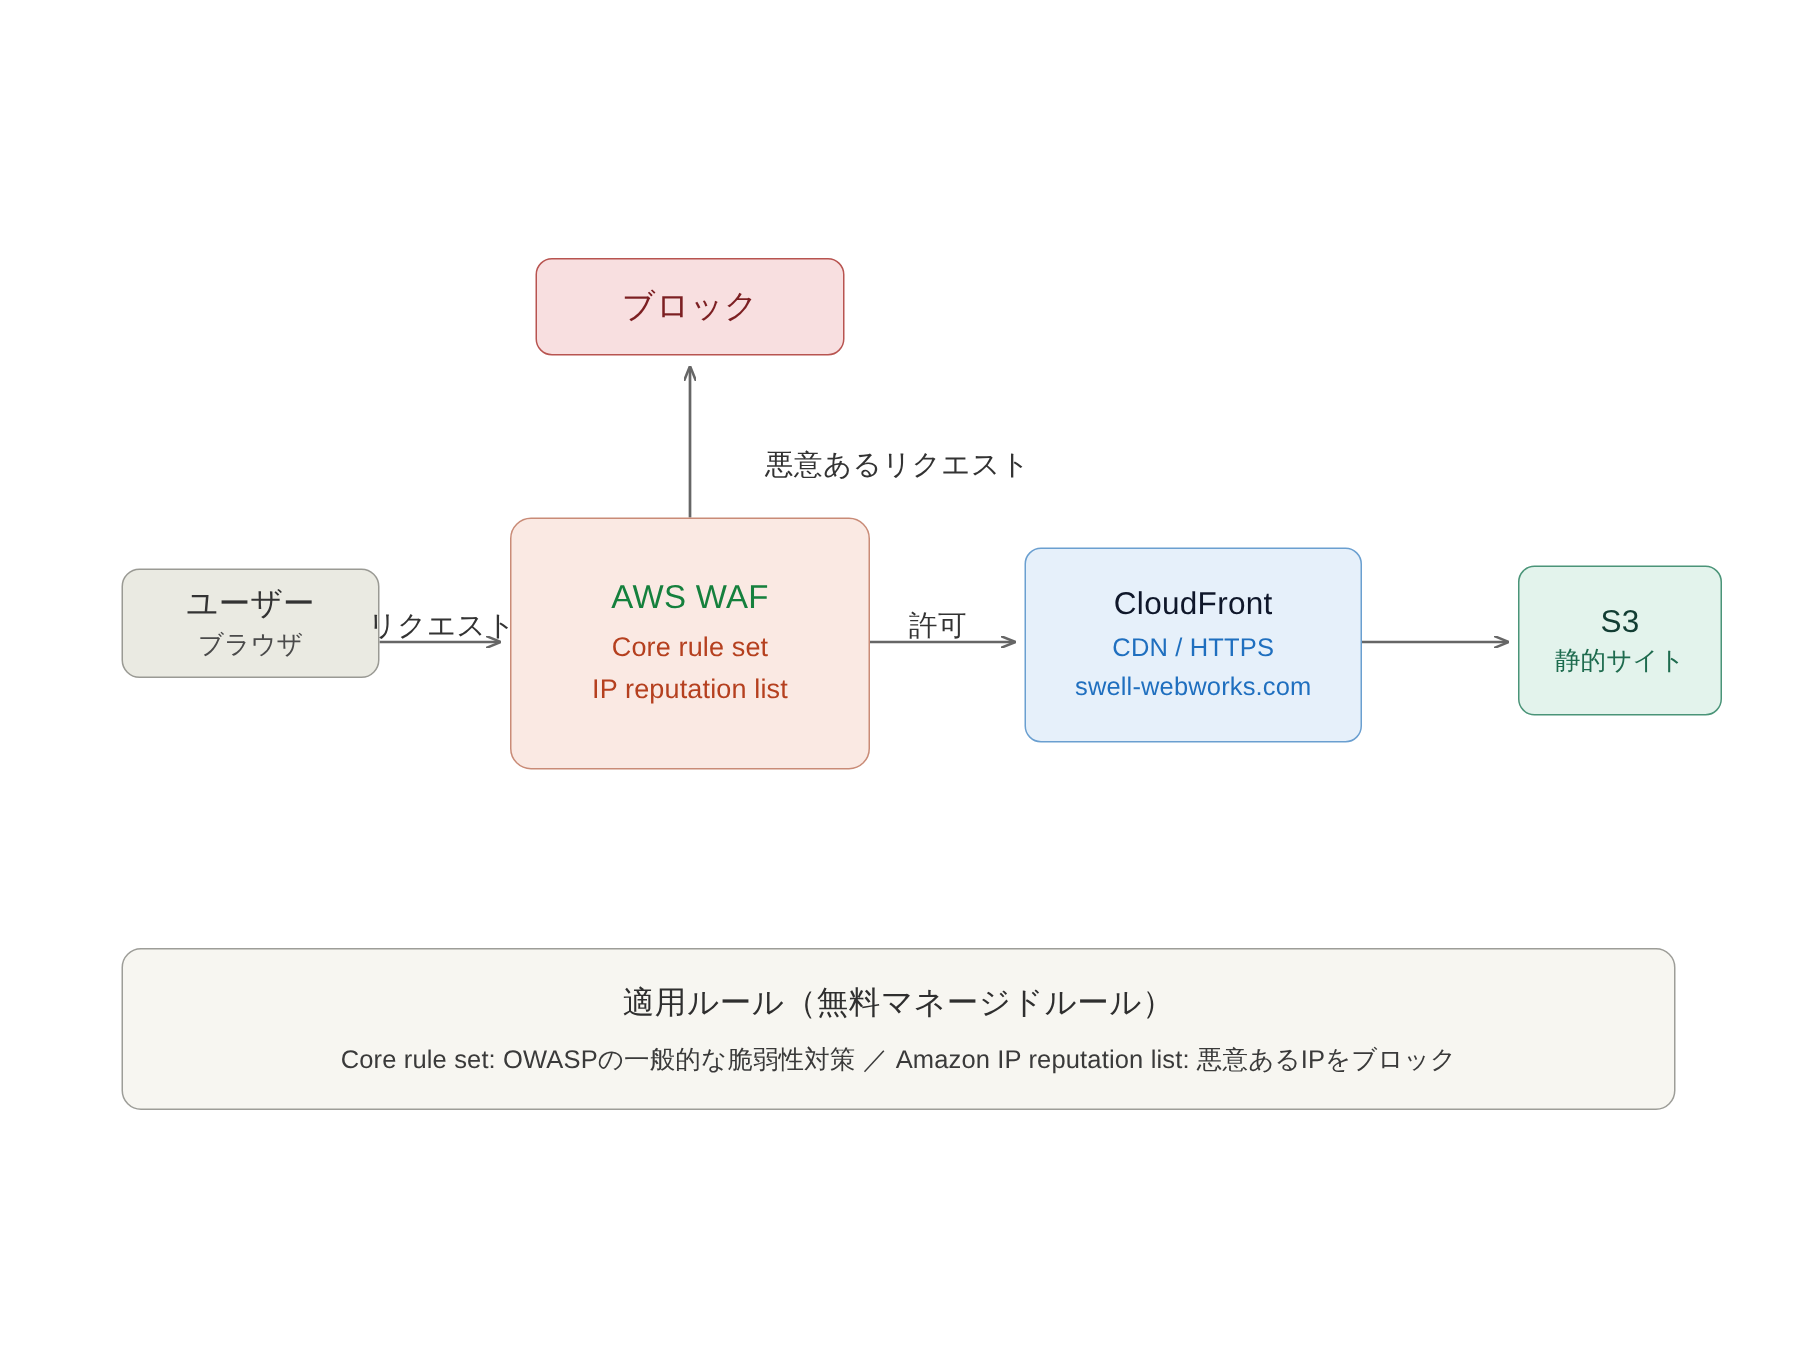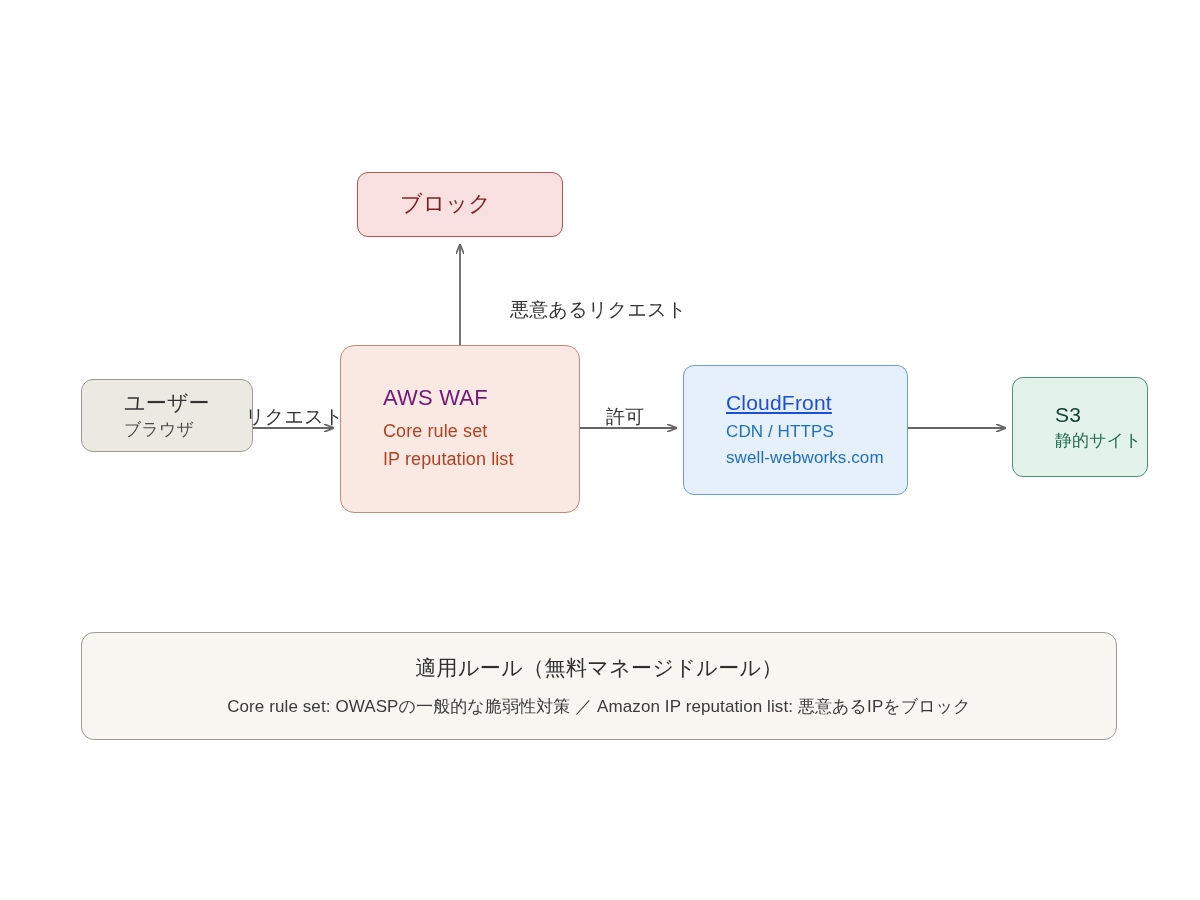"ブロック" .node { align-items: flex-start -> center; padding-left: 42px -> none }
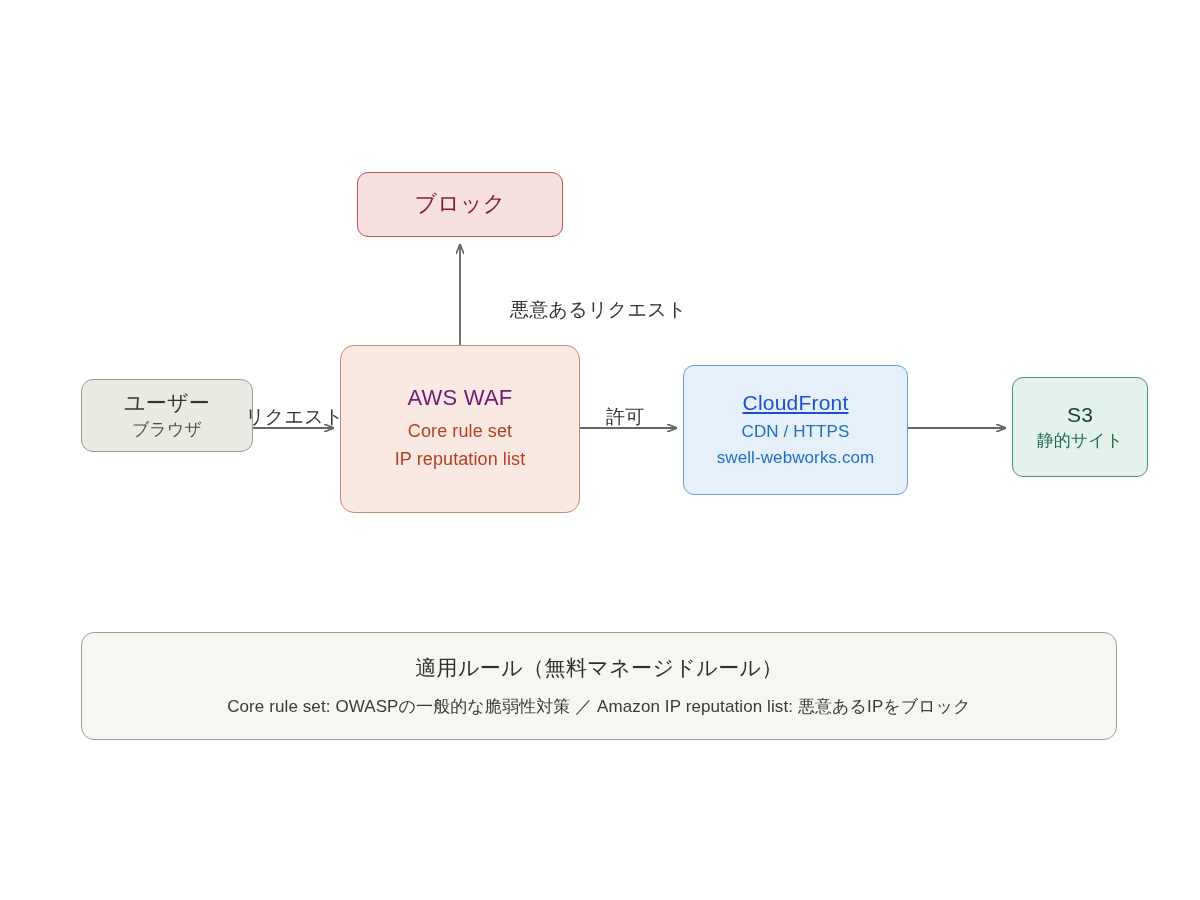"AWS WAF" #node-waf .title { color: #701a75 -> #15803d }
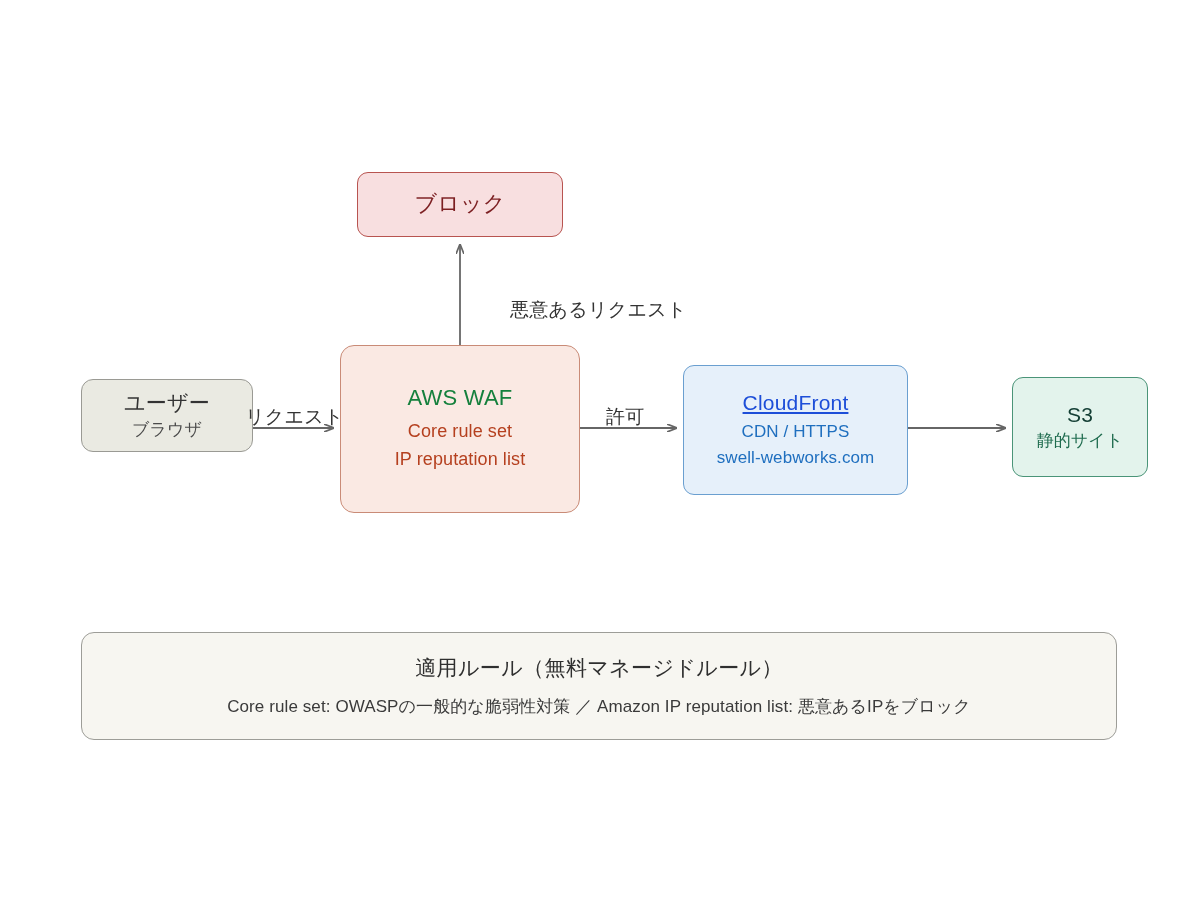"CloudFront" #node-cloudfront .title { color: #1d4ed8 -> #0f172a; text-decoration: underline -> none }
